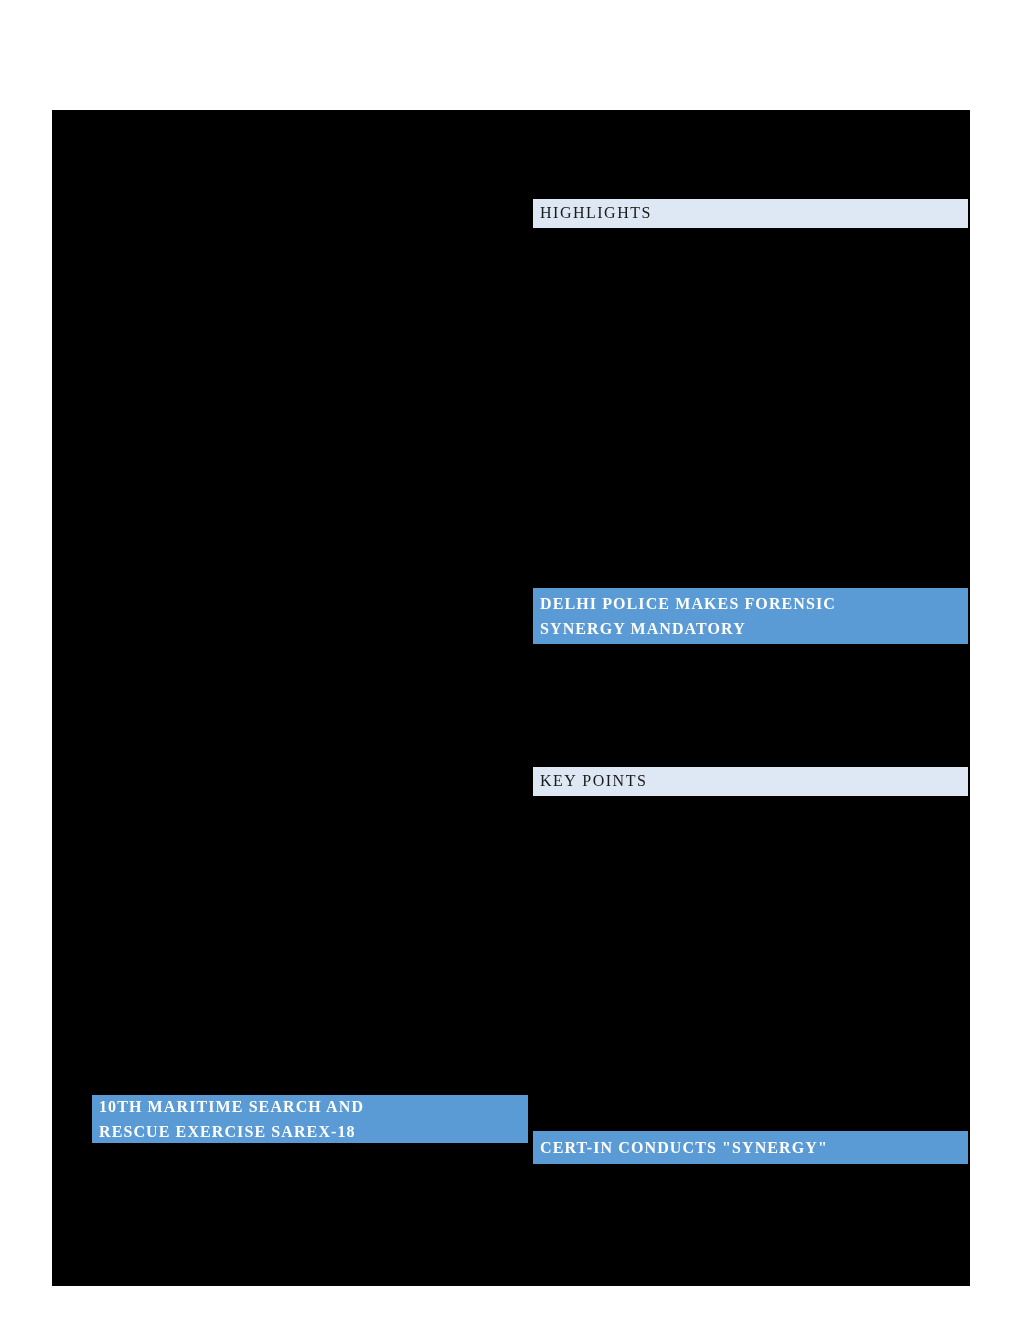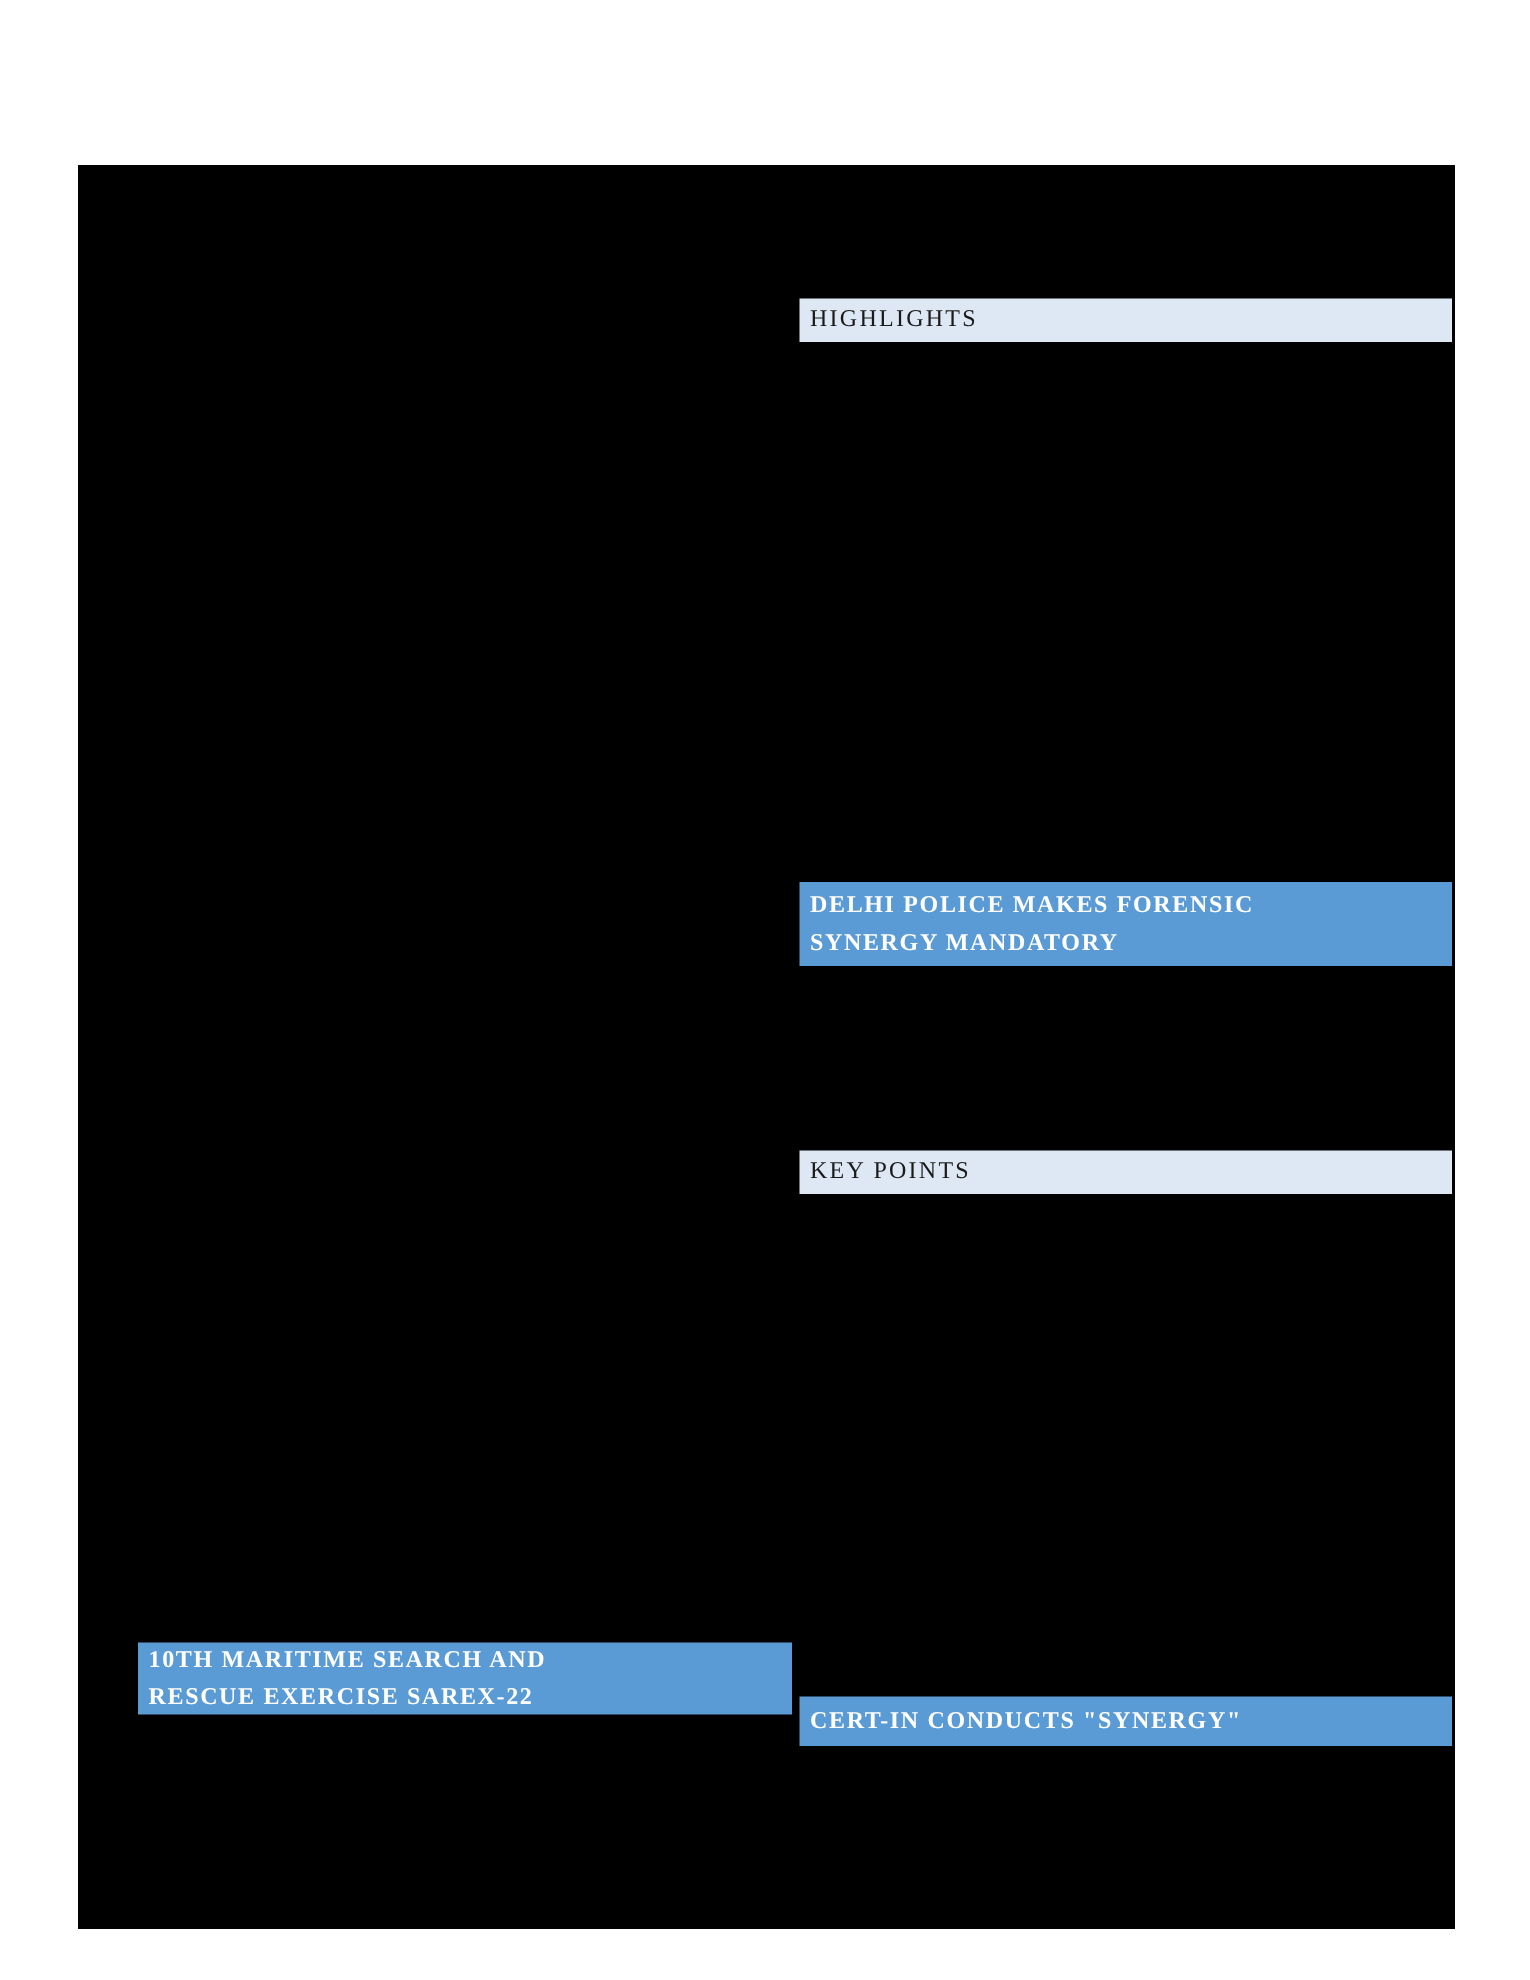"RESCUE EXERCISE SAREX-22" span.bar-line { text: SAREX-22 -> SAREX-18 }
